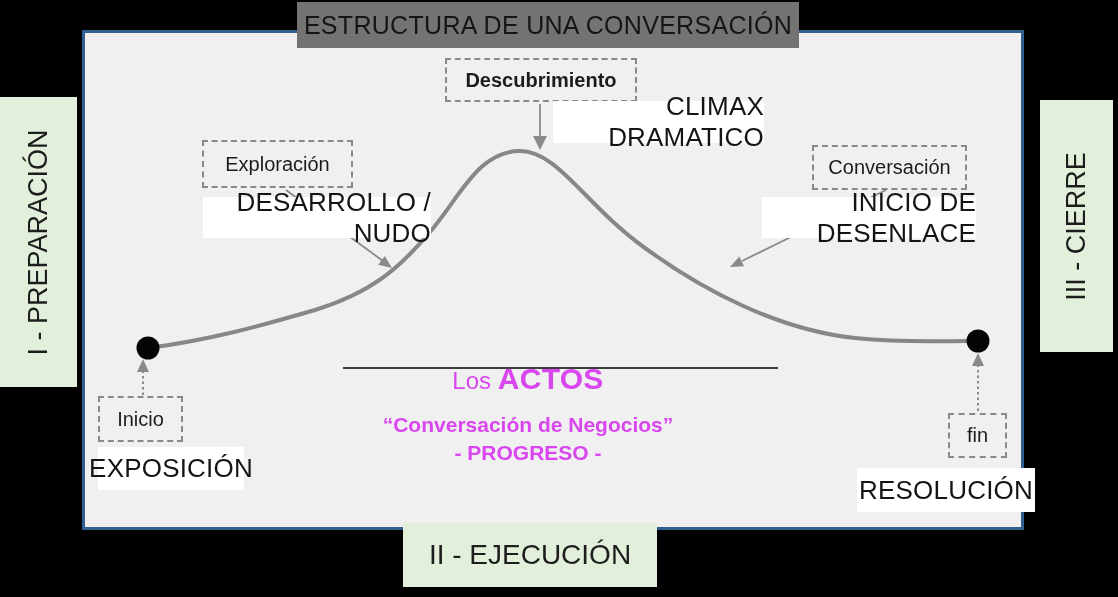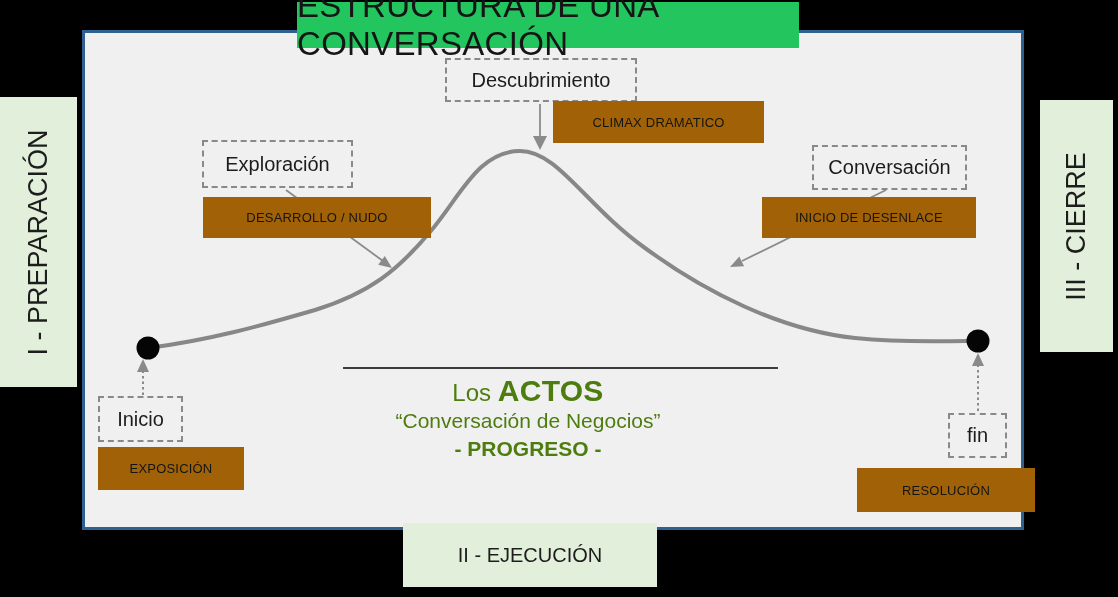"ESTRUCTURA DE UNA CONVERSACIÓN" #title-box { background: #22c55e -> #737373; font-size: 33px -> 25px }
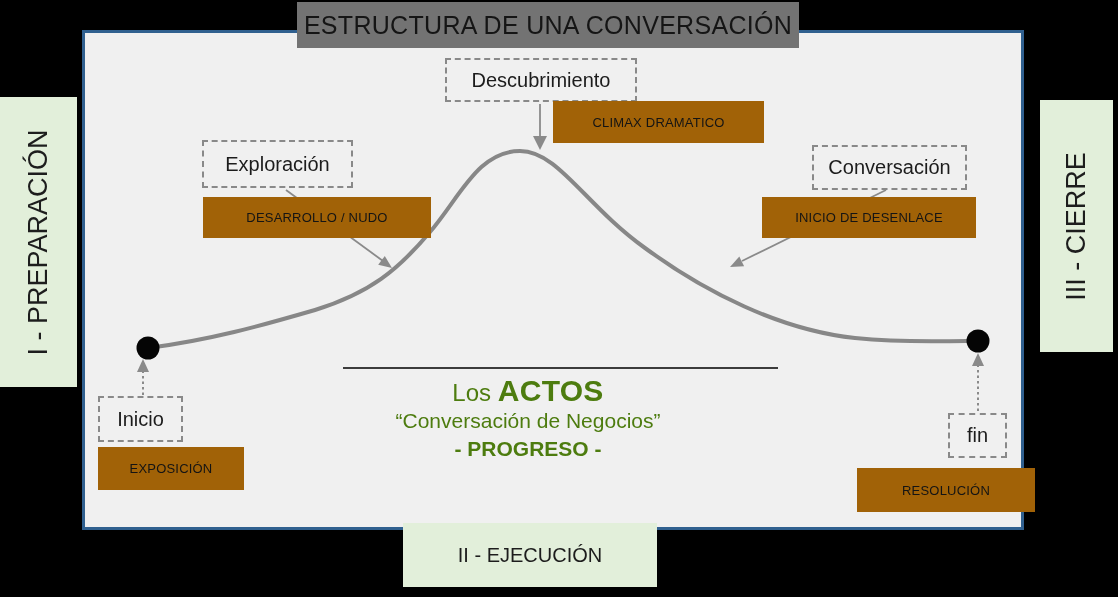"Descubrimiento" #box-descubrimiento { font-weight: none -> bold }
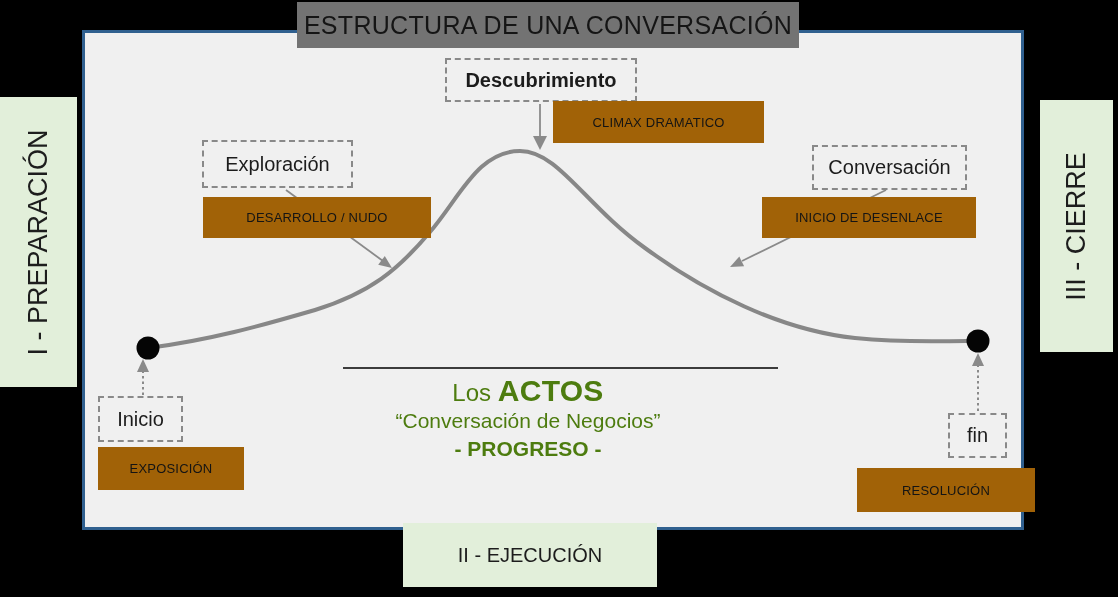"CLIMAX DRAMATICO" .tag { background: #a16207 -> #ffffff; font-size: 13px -> 26px }
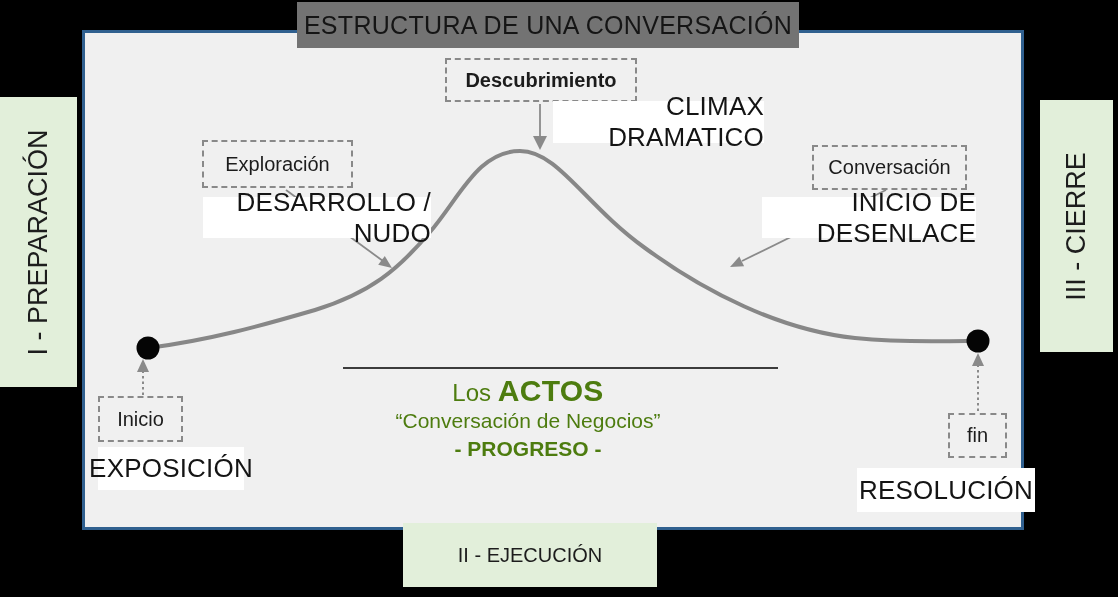"Los ACTOS" #center-text { color: #4d7c0f -> #d946ef; top: 374px -> 362px }
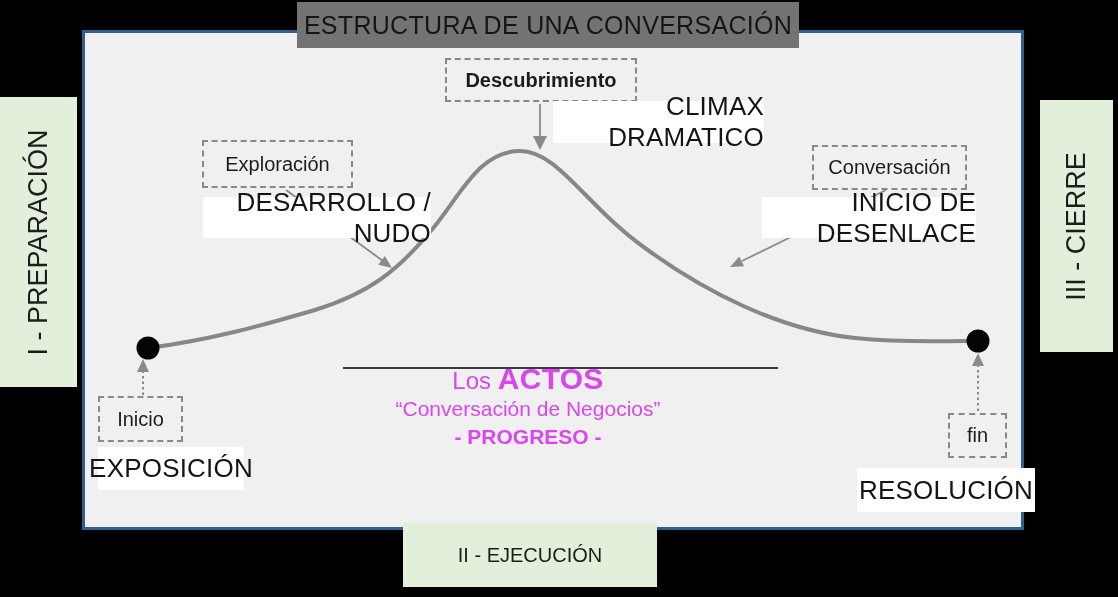"“Conversación de Negocios”" #center-line2 { font-weight: normal -> bold; margin-top: 1px -> 17px }
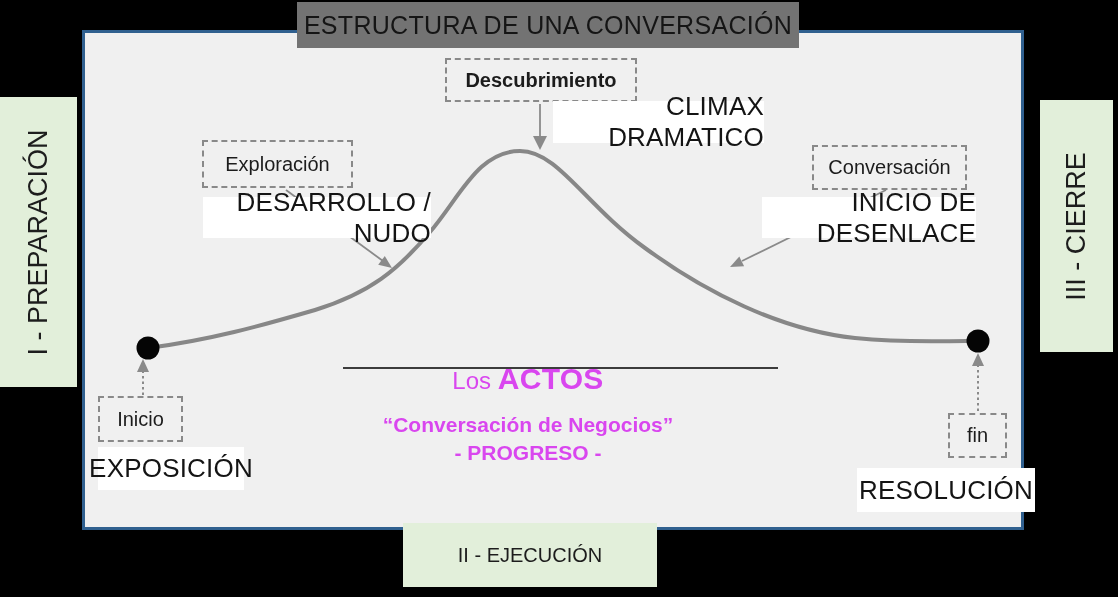"II - EJECUCIÓN" #phase-bottom { font-size: 20px -> 28px }
